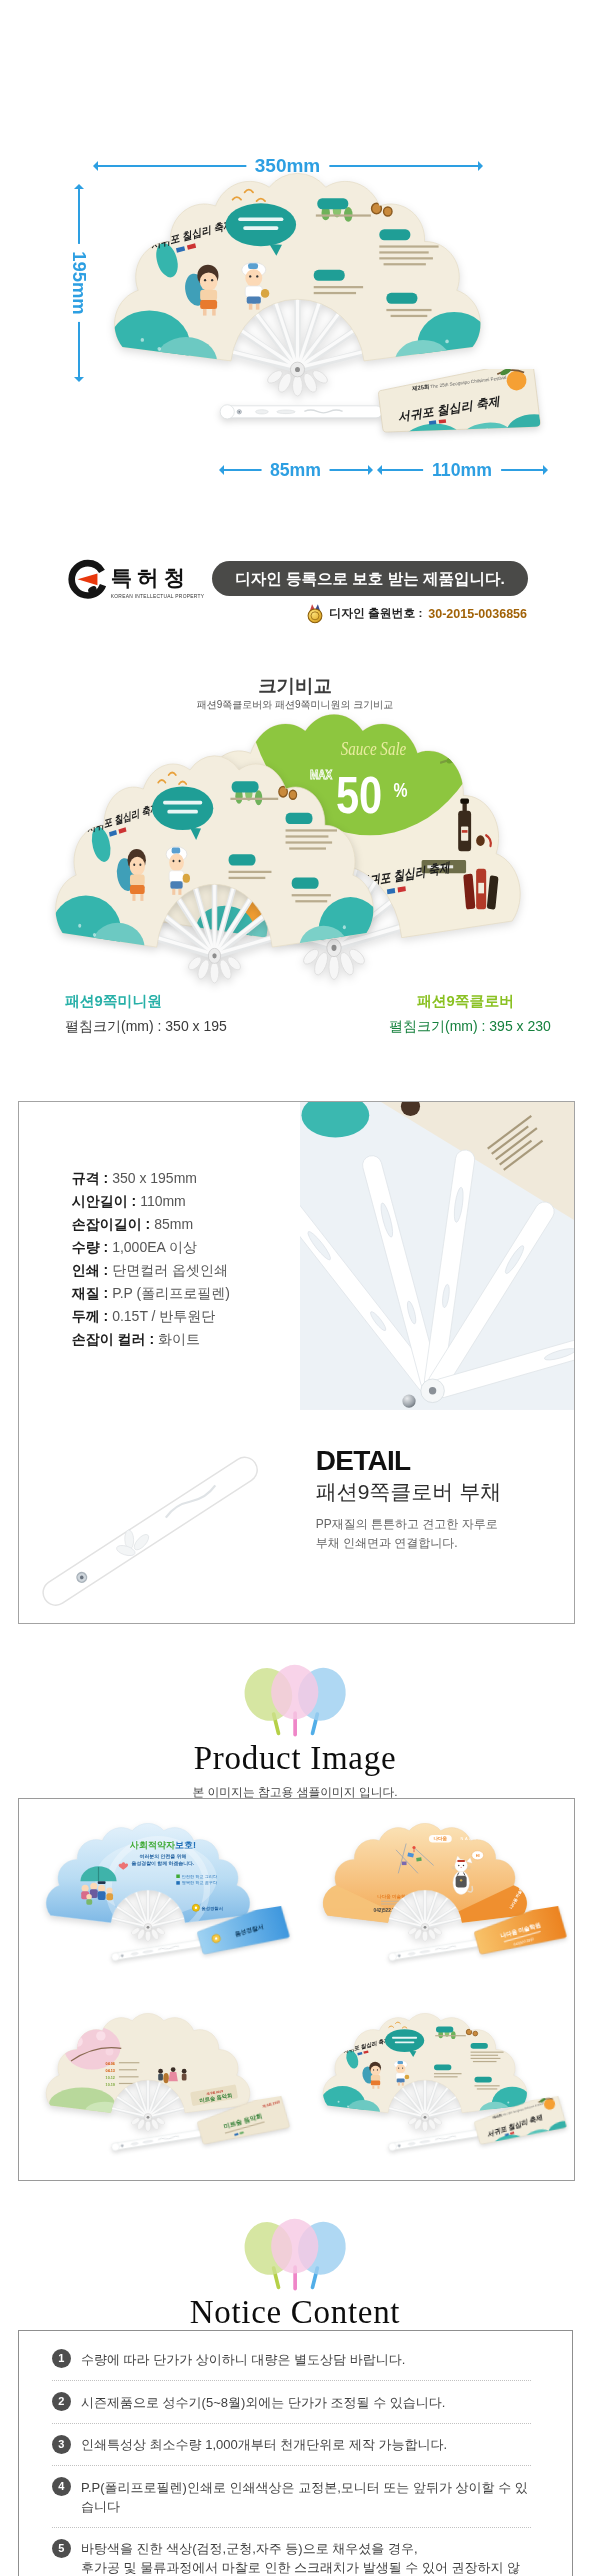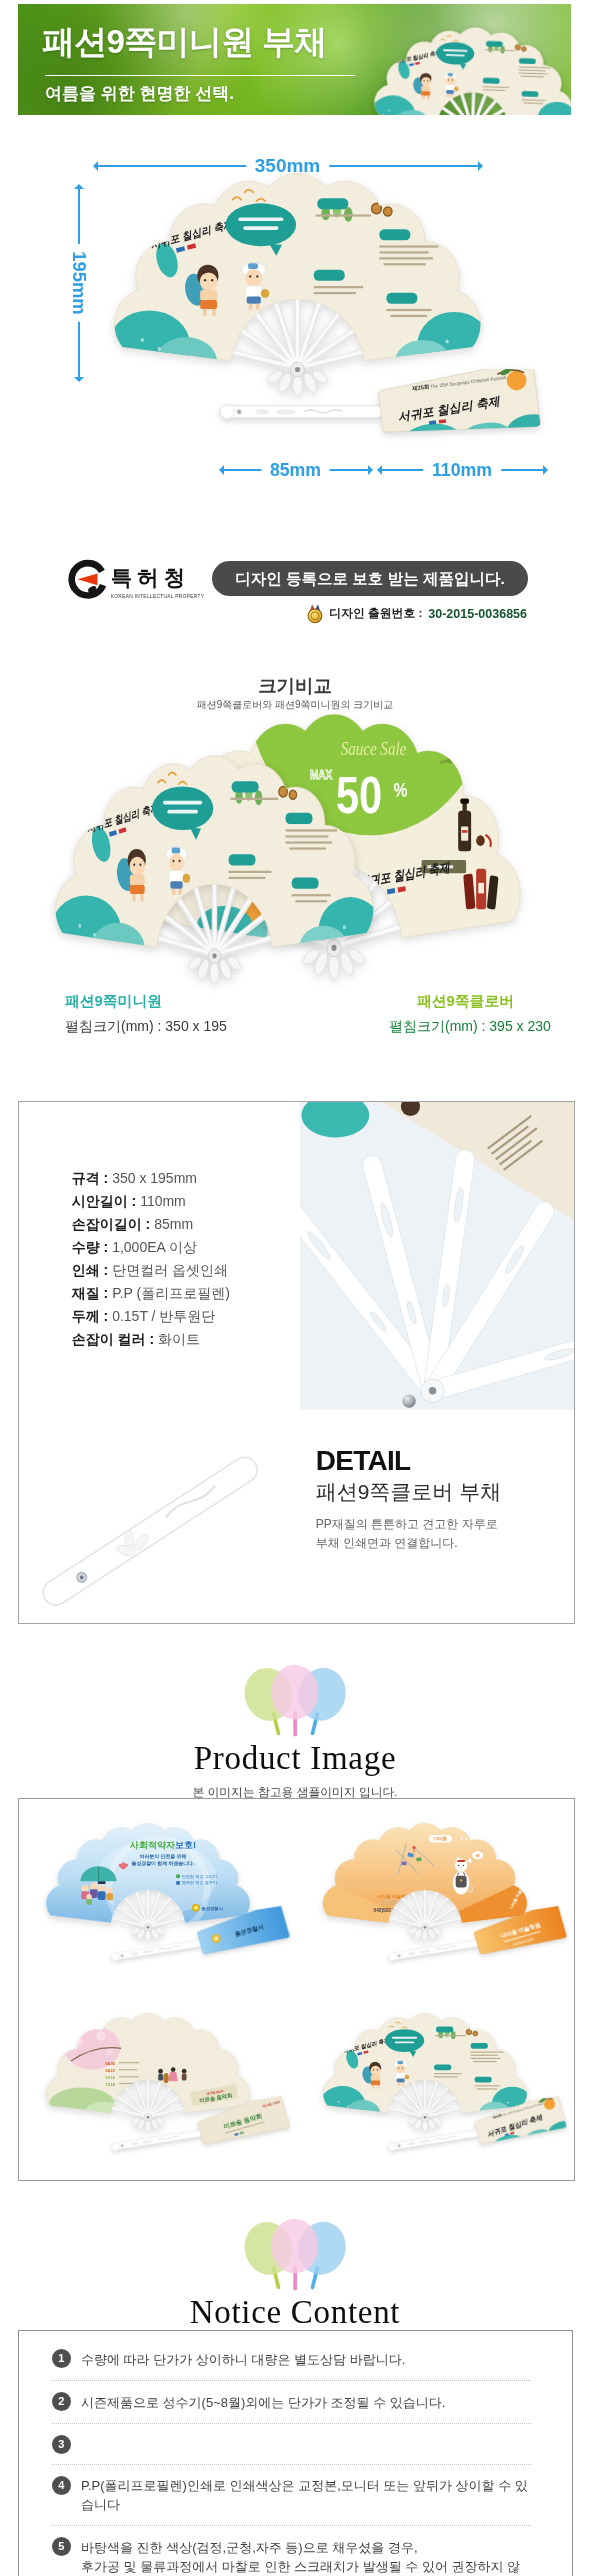"패션9쪽미니원 부채" div.header { html: <div> <svg> <use></use> </svg> <h1>패션9쪽미니원 부채</h1> <div></div> <h2>여름을 위한 현명한 선택.</h2> </div> -> none }
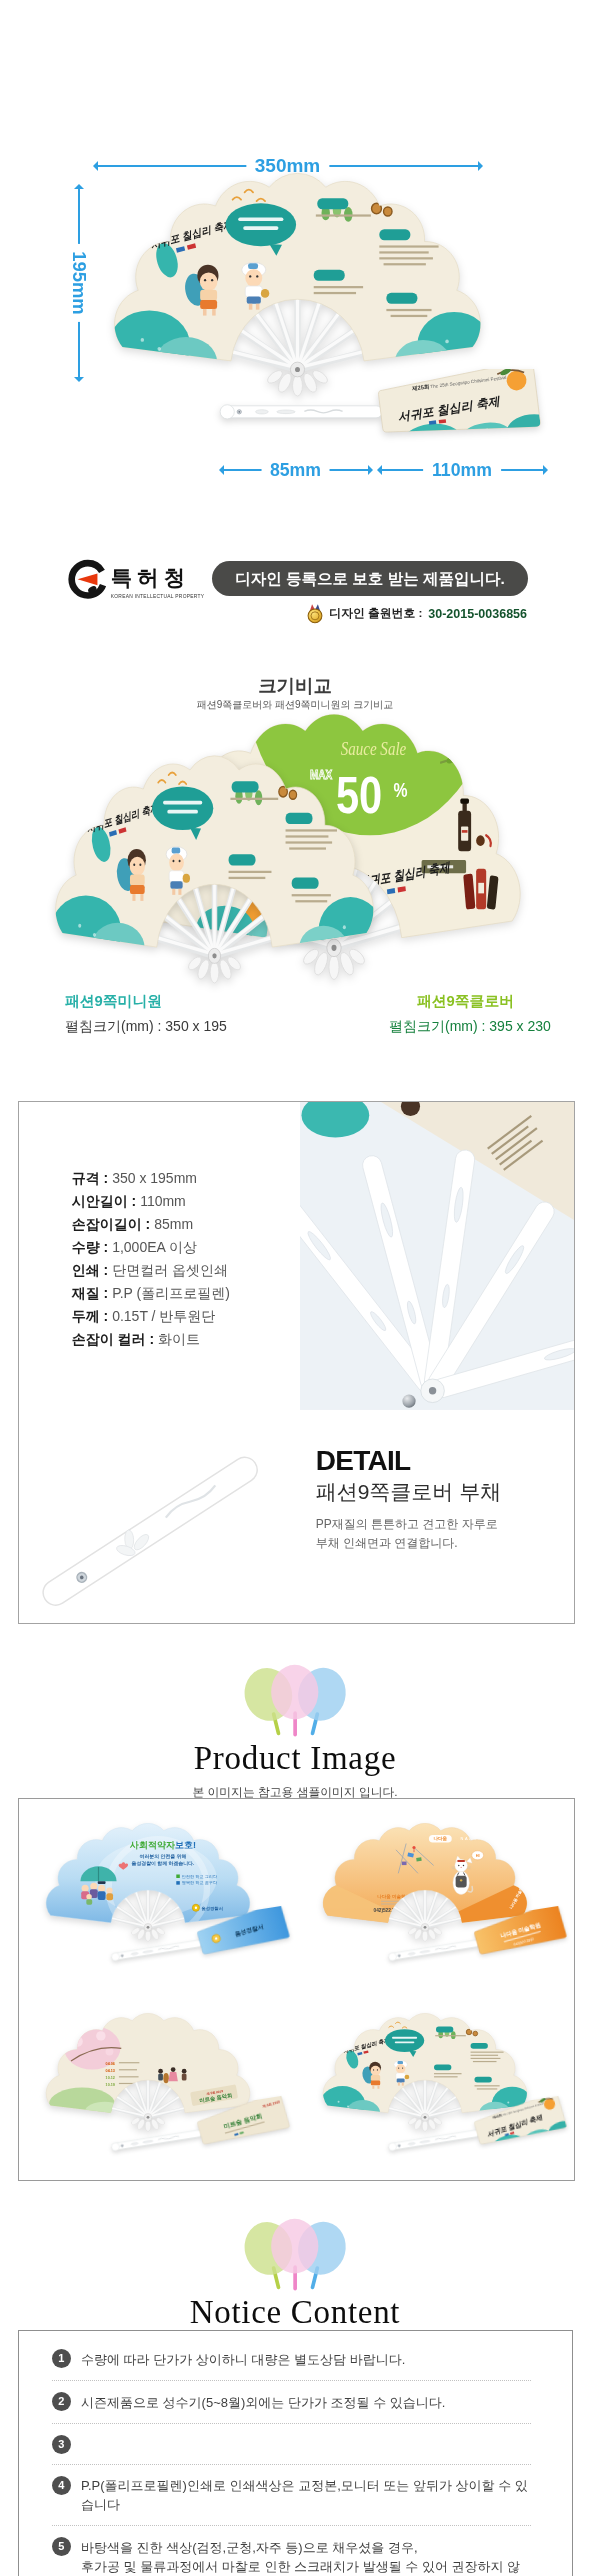"30-2015-0036856" .pnum .n { color: #14532d -> #a16207 }
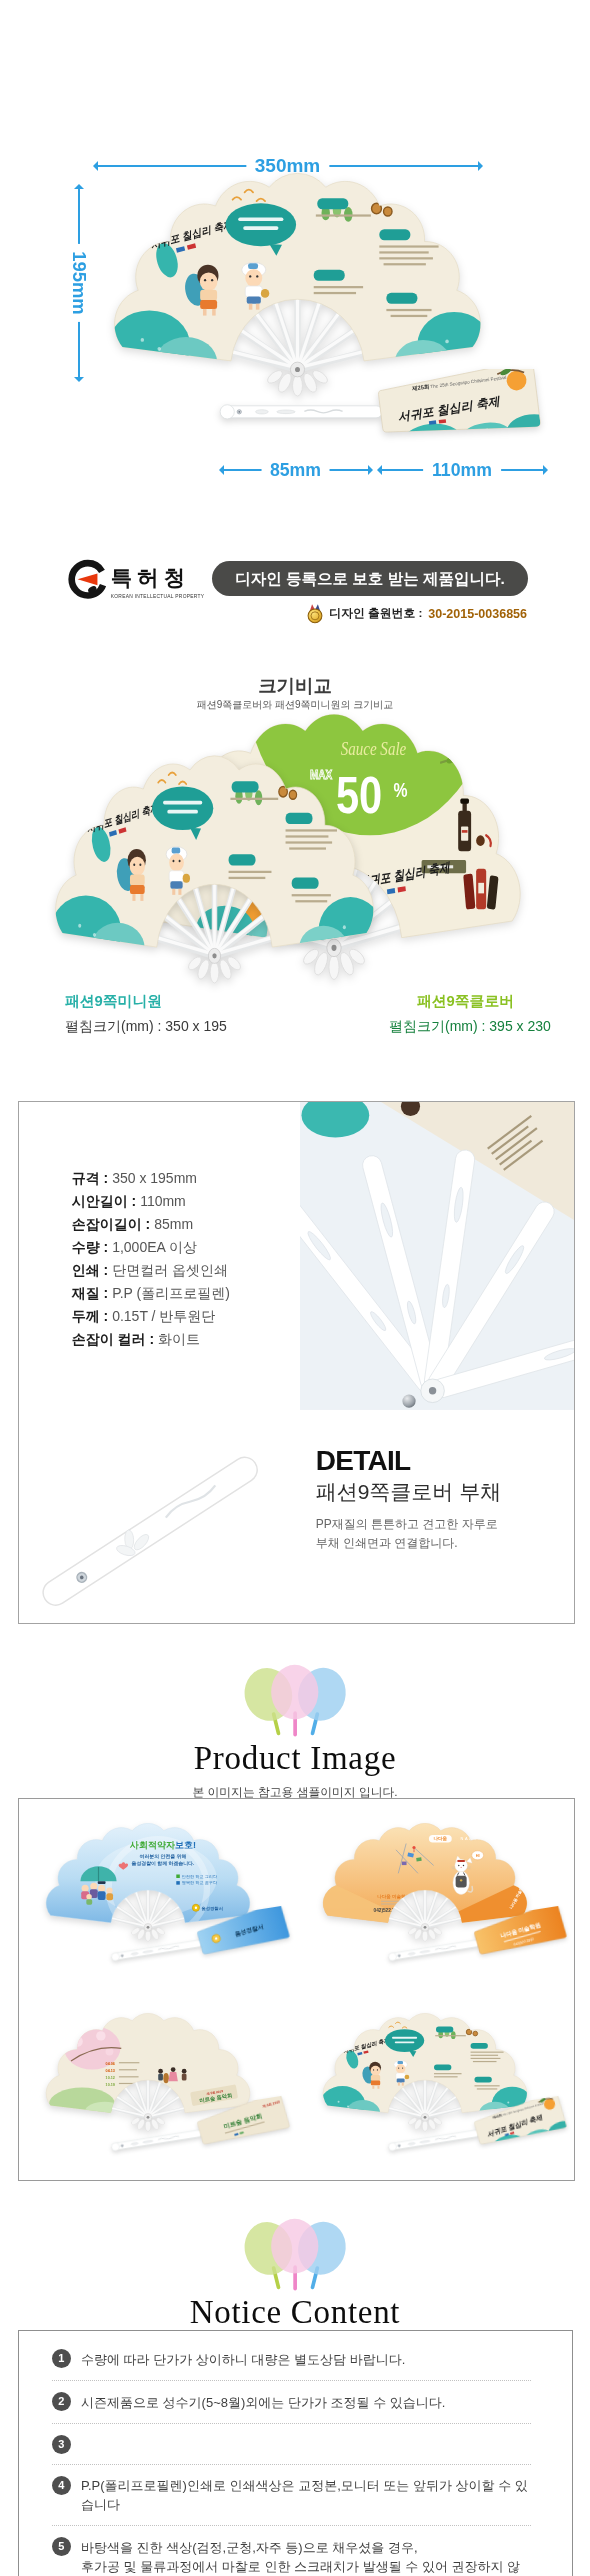"인쇄특성상 최소수량 1,000개부터 천개단위로 제작" div.ntext { html: none -> <div>인쇄특성상 최소수량 1,000개부터 천개단위로 제작 가능합니다.</div> }
